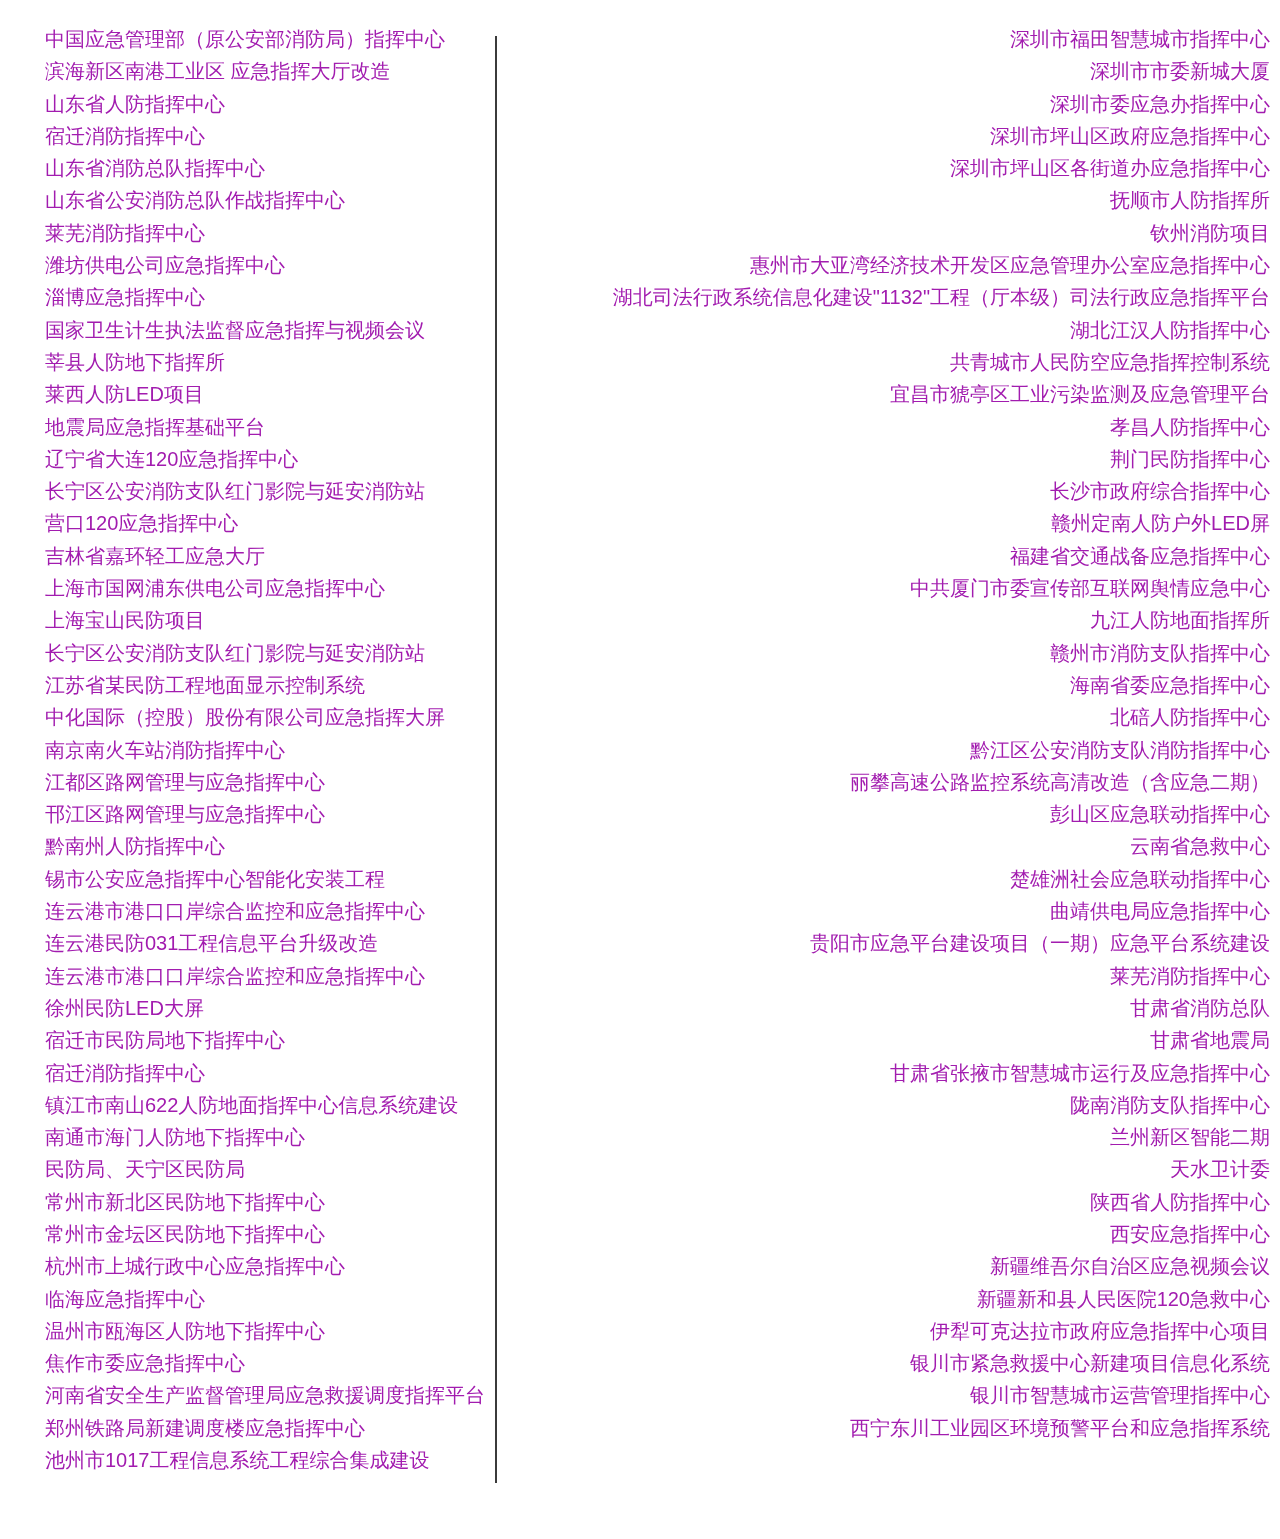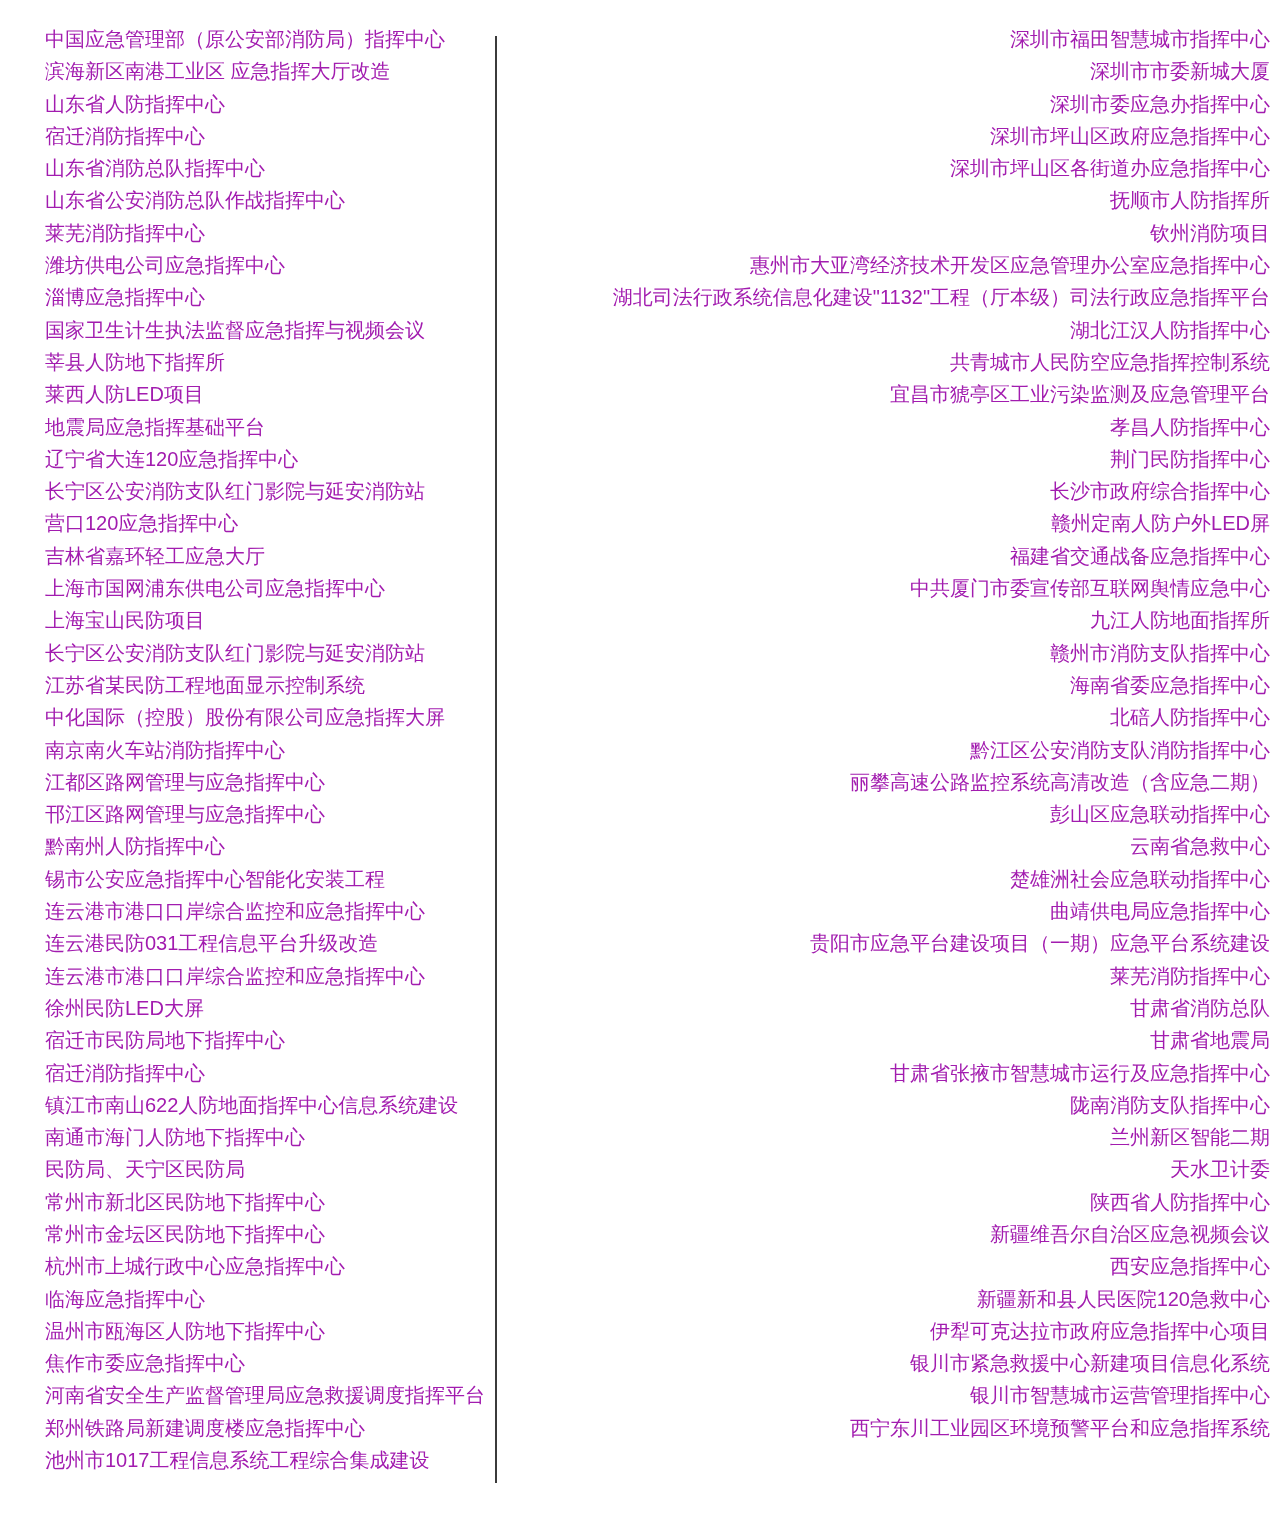"新疆维吾尔自治区应急视频会议" div.list-item { order: before "西安应急指挥中心" -> after "西安应急指挥中心" }
